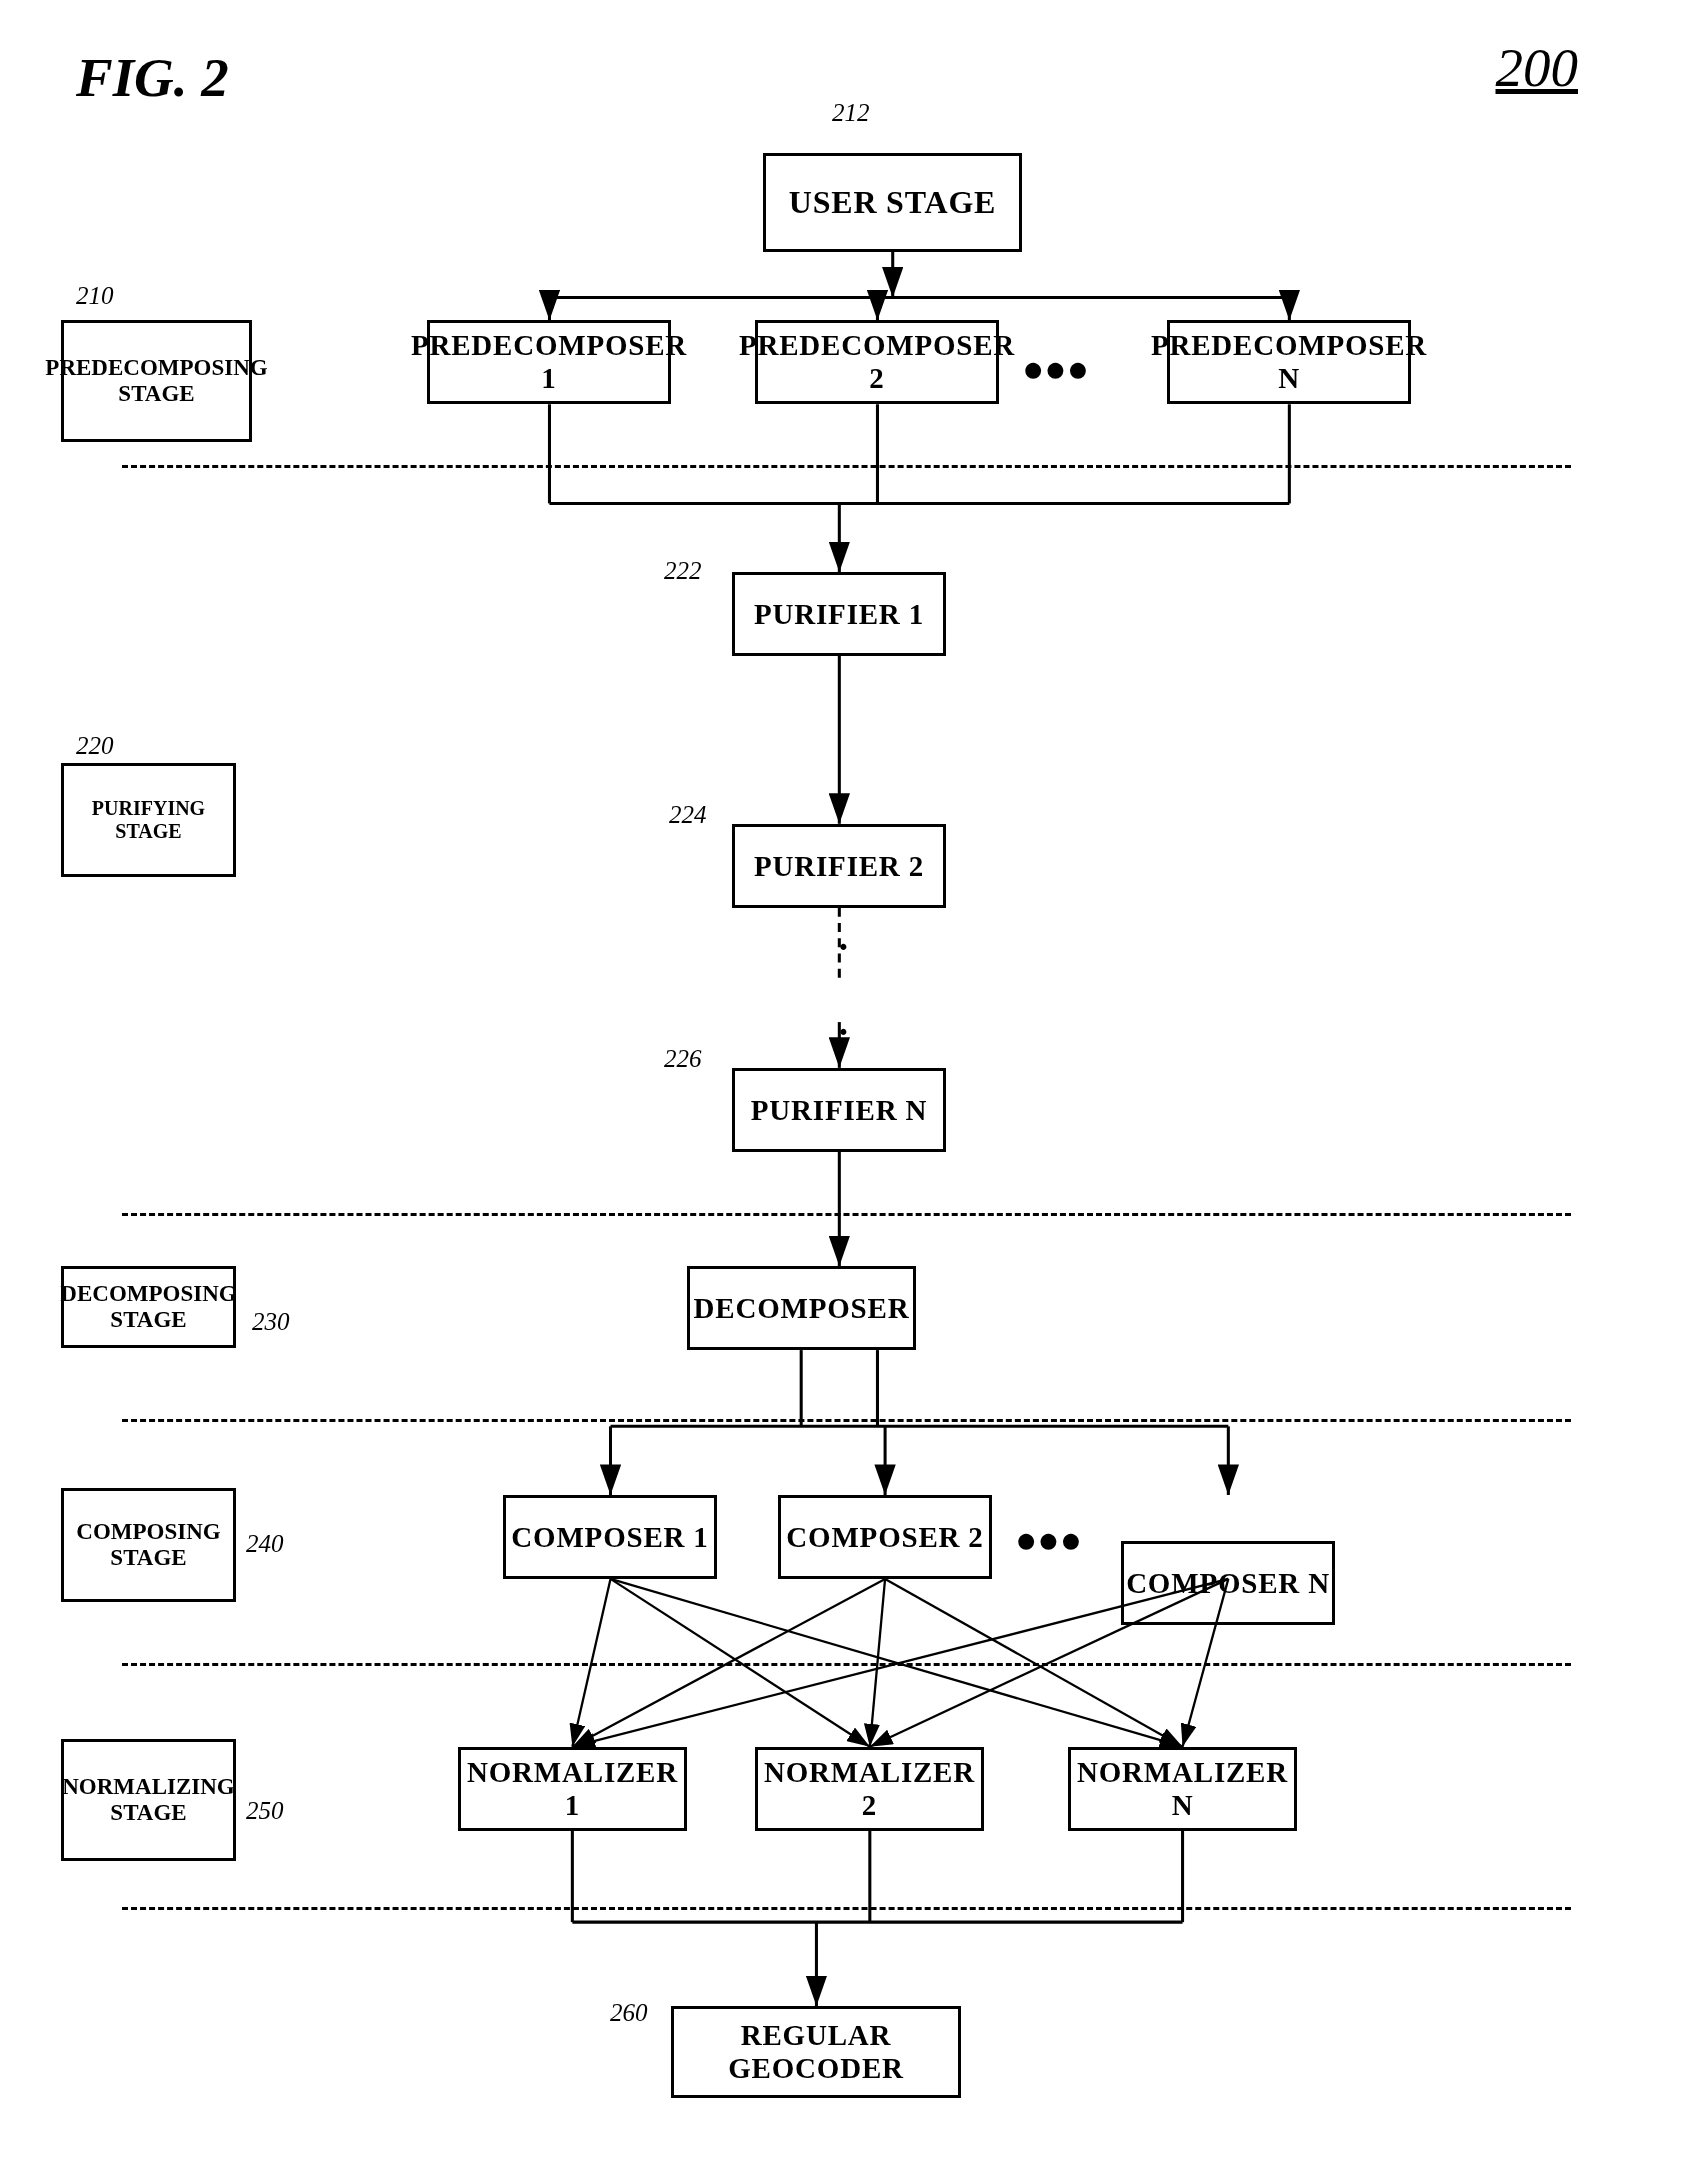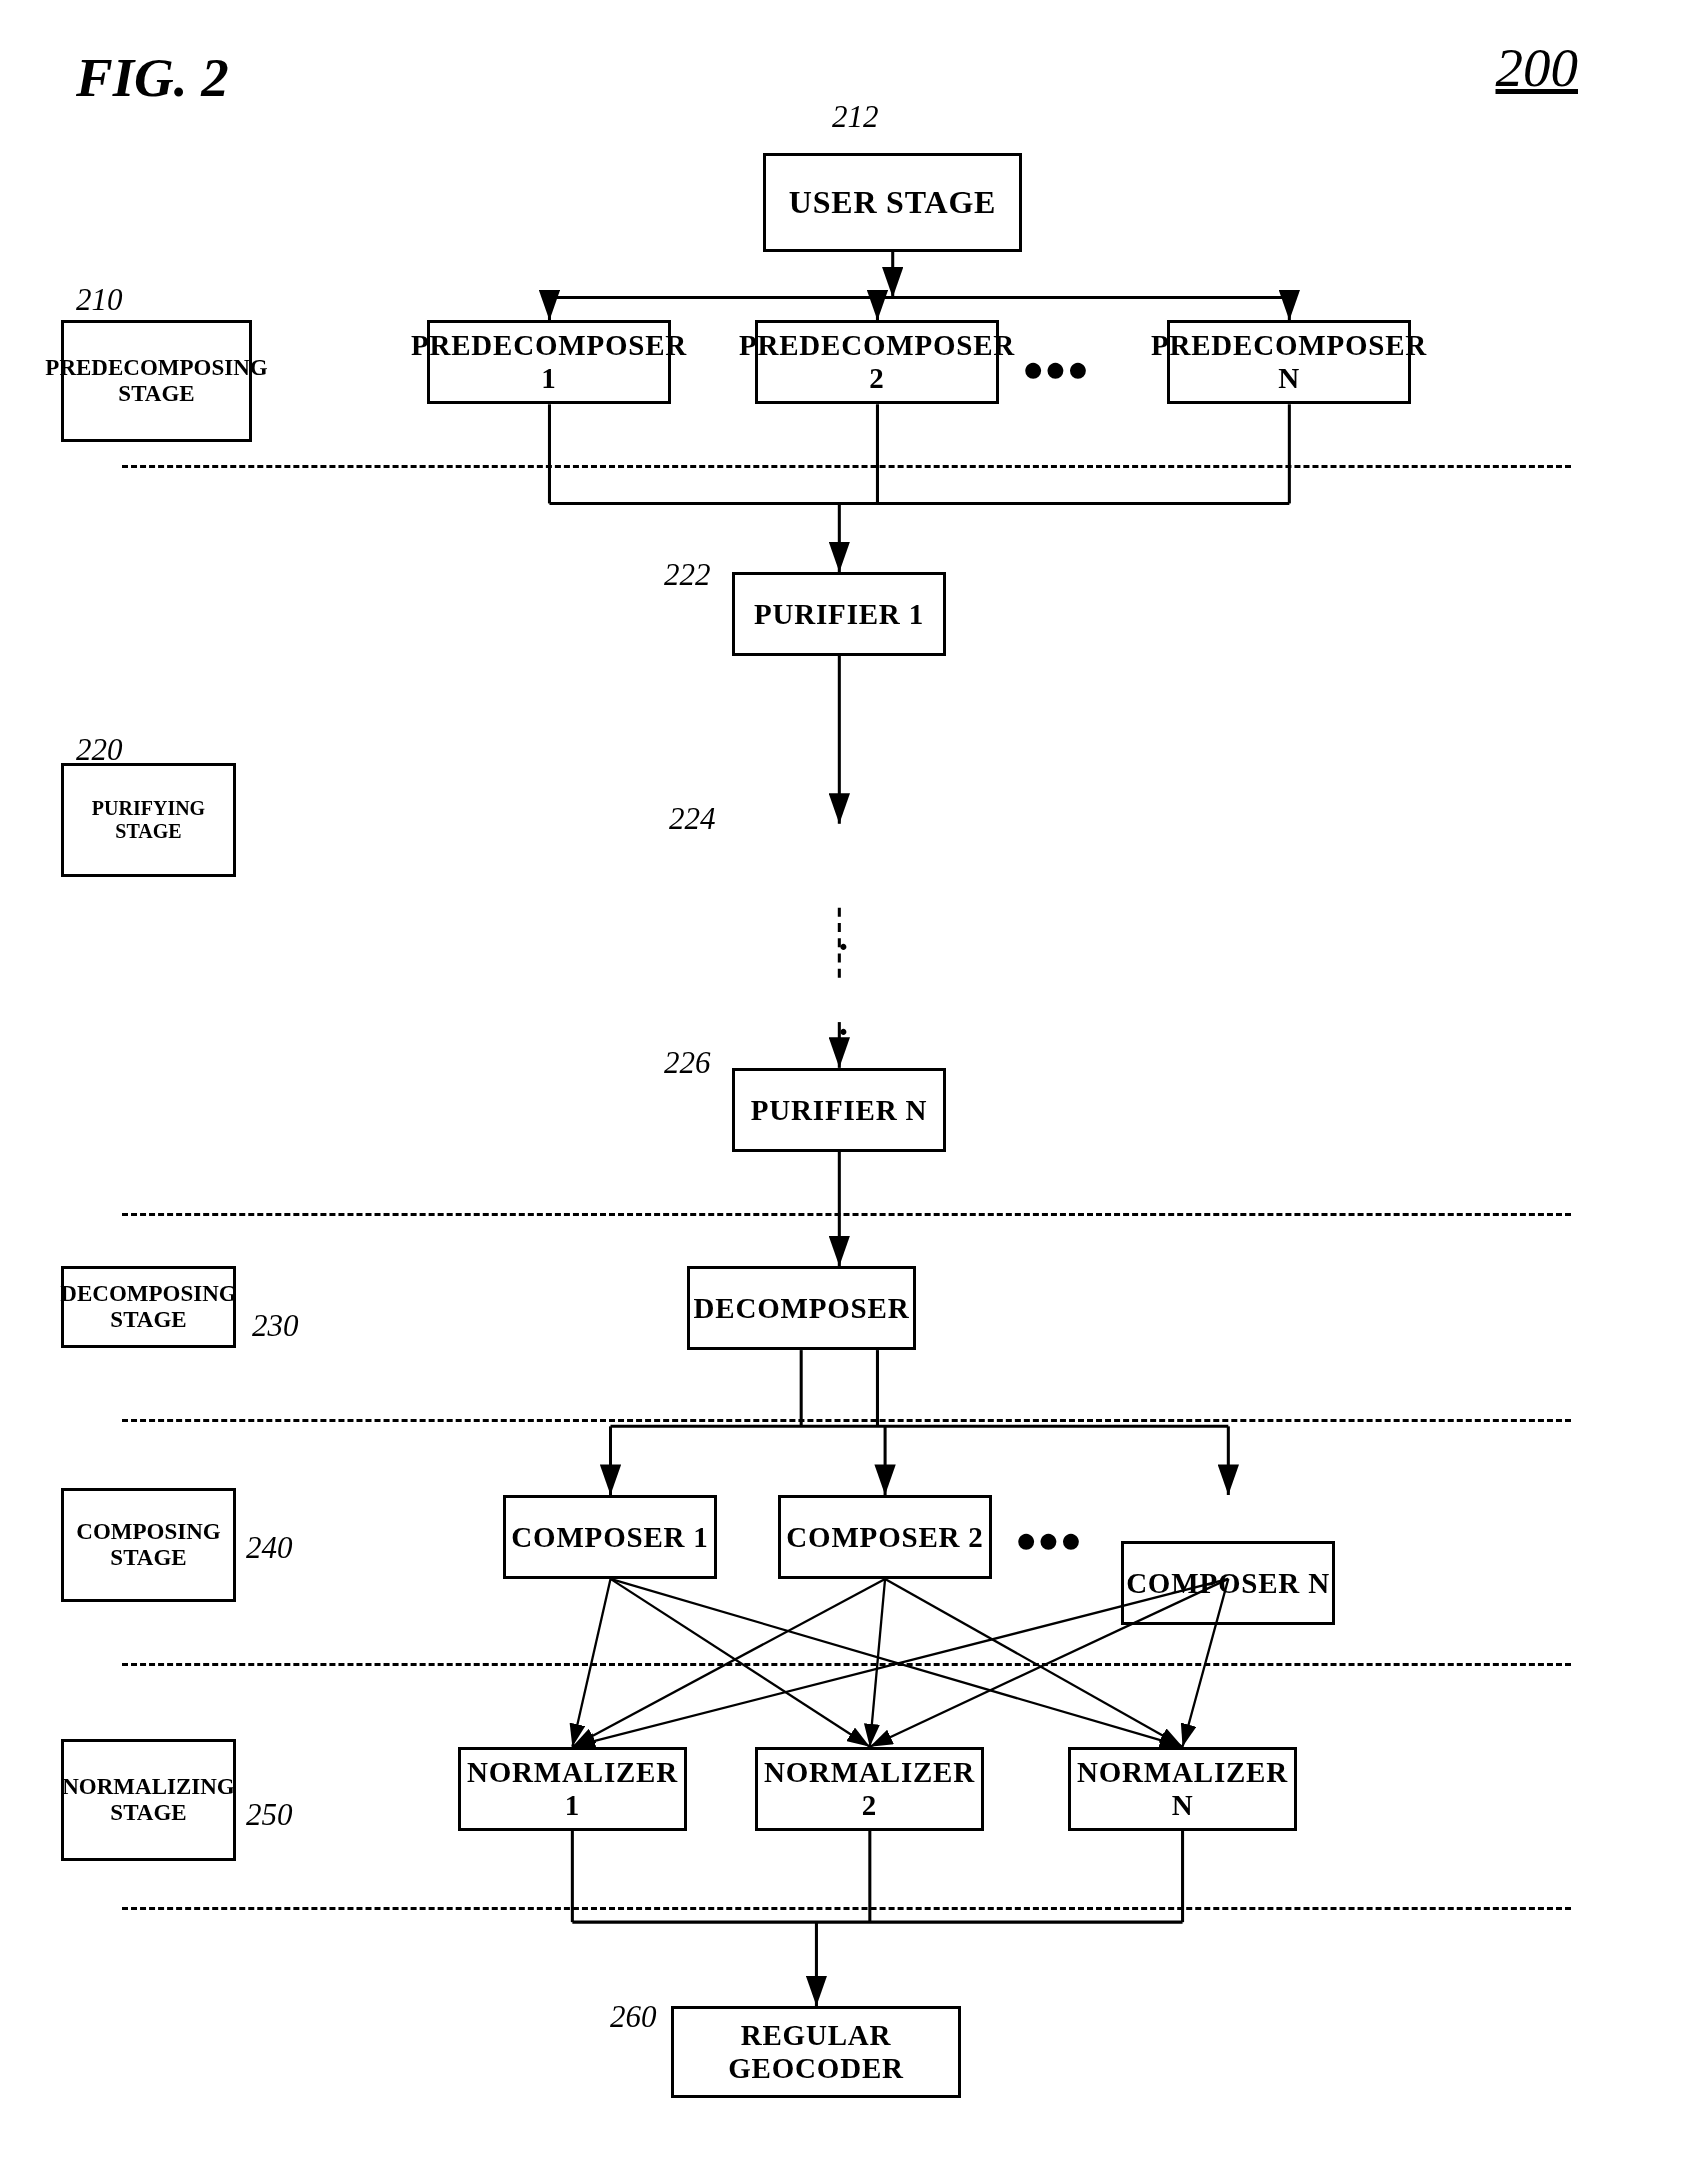"212" .ref { font-size: 31px -> 25px }
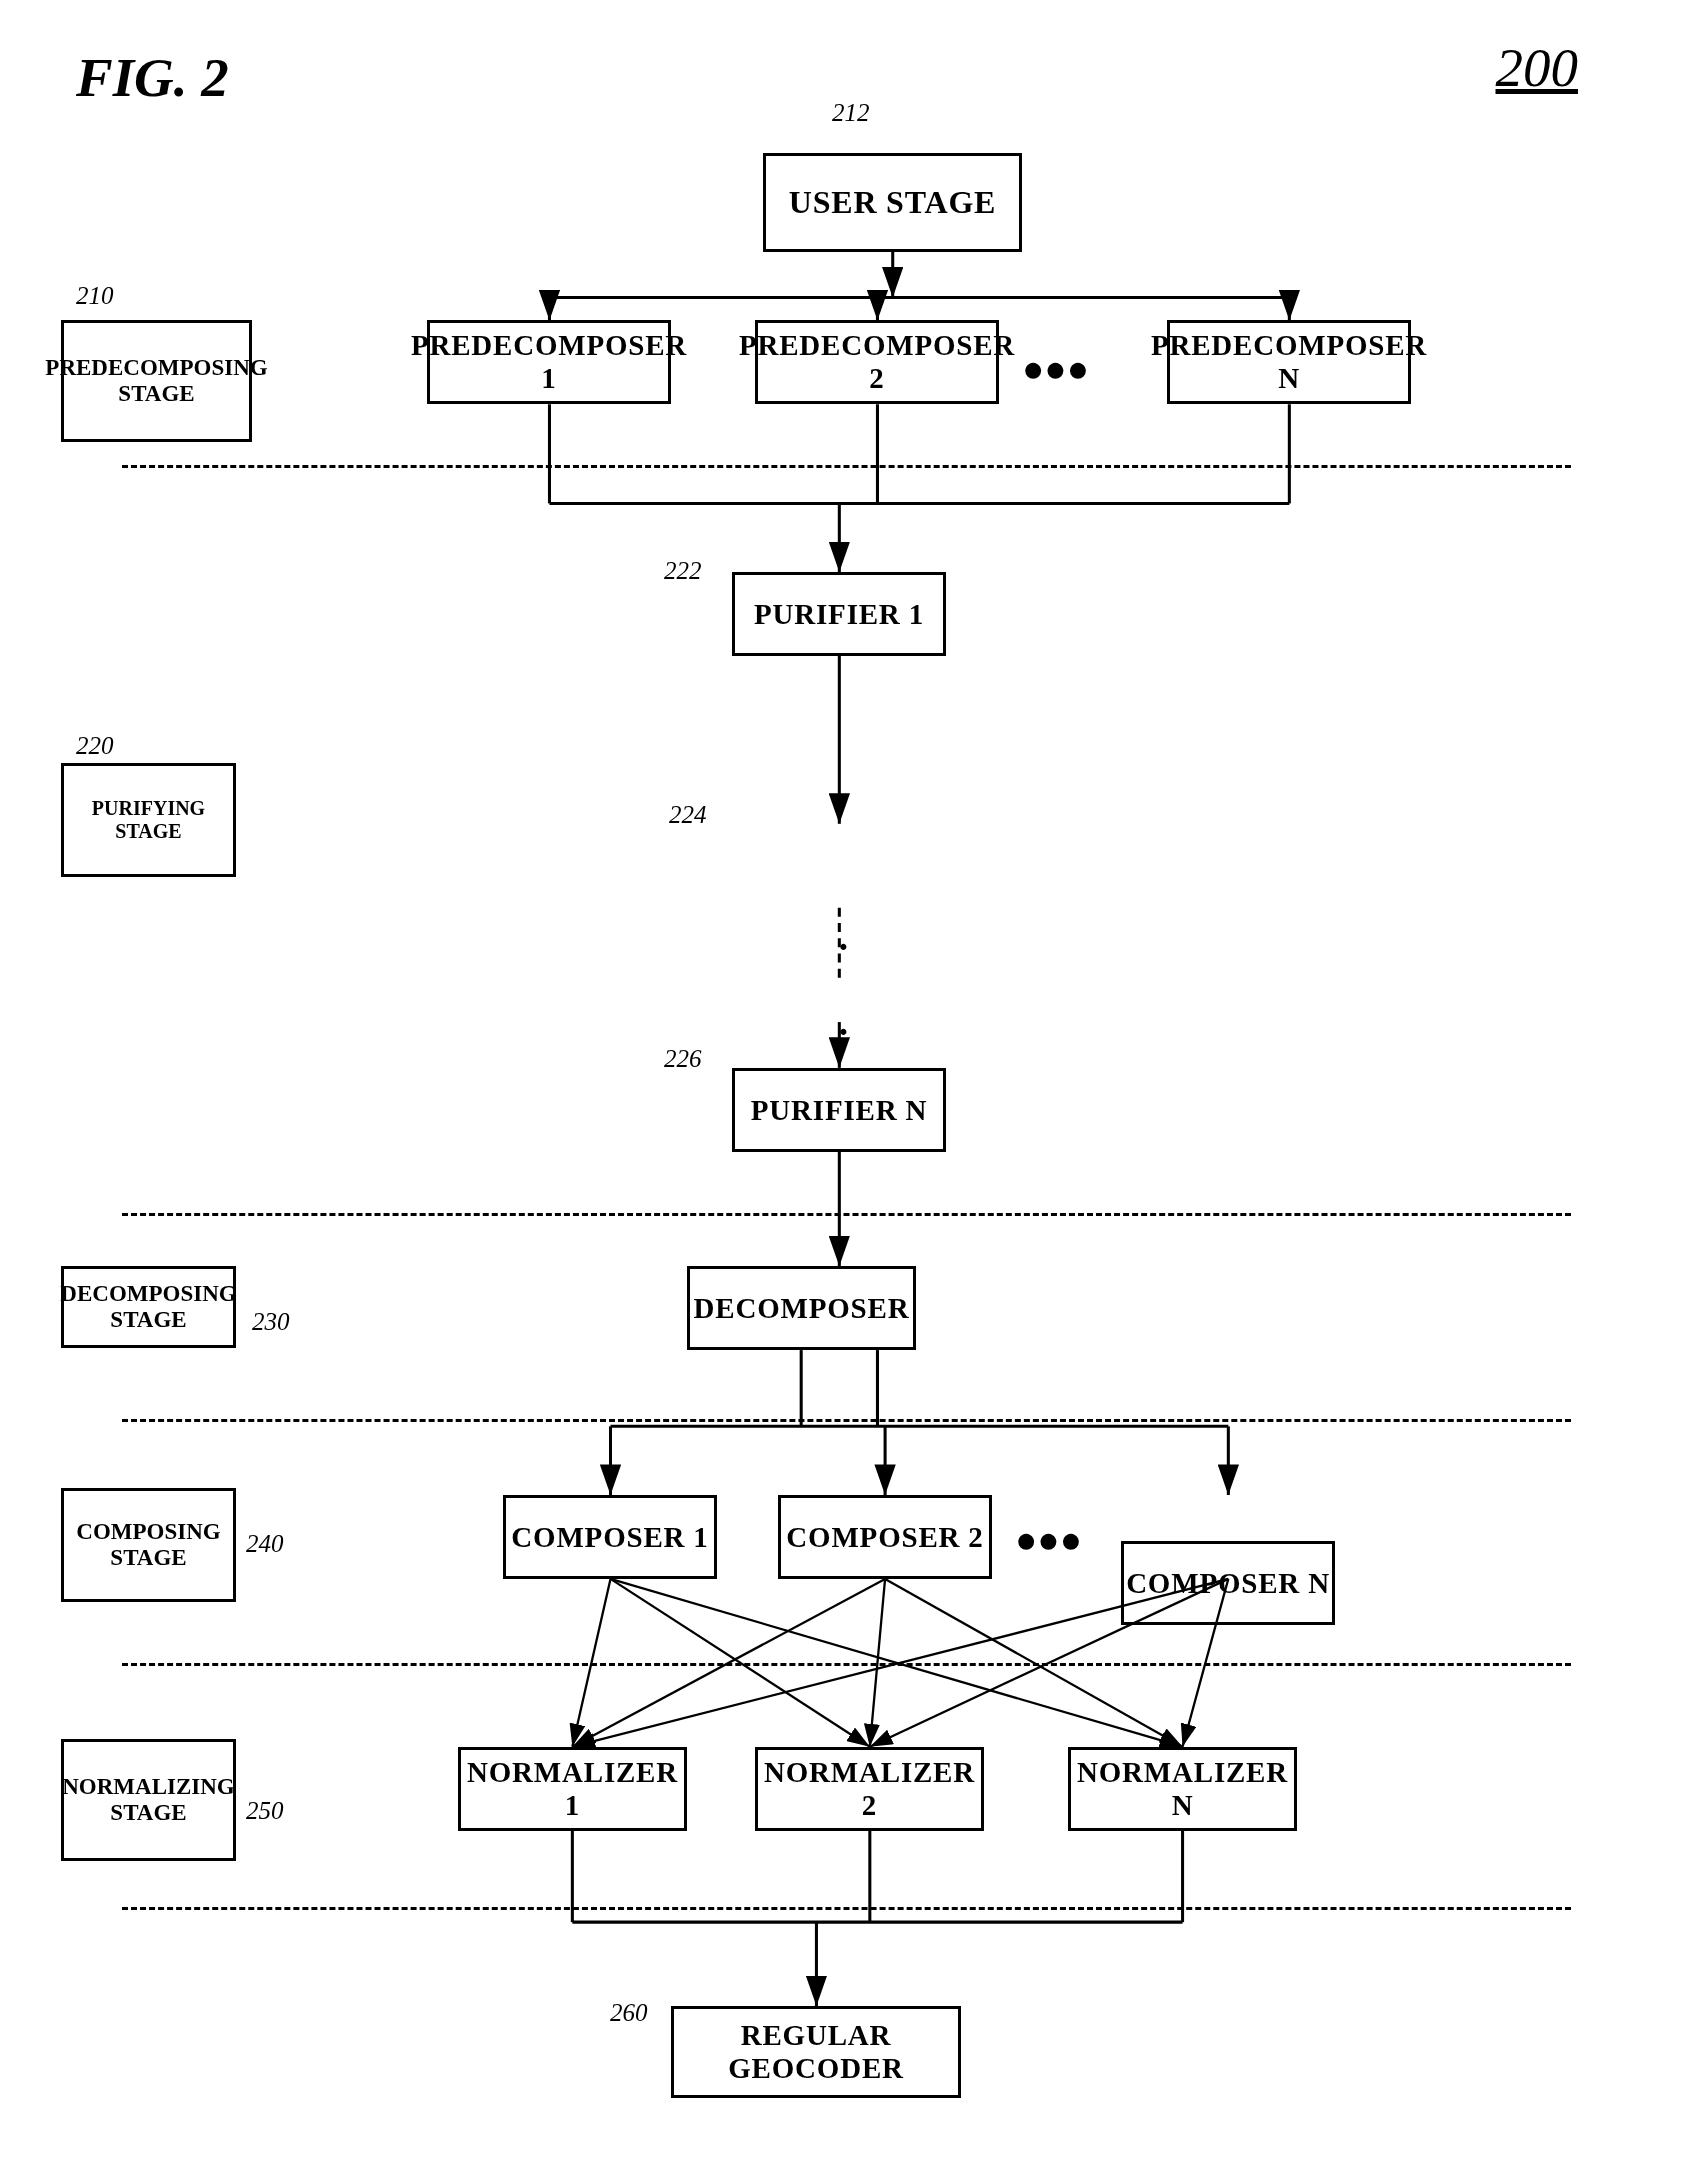"PURIFIER 2" div.box { html: none -> <div>PURIFIER 2</div> }
